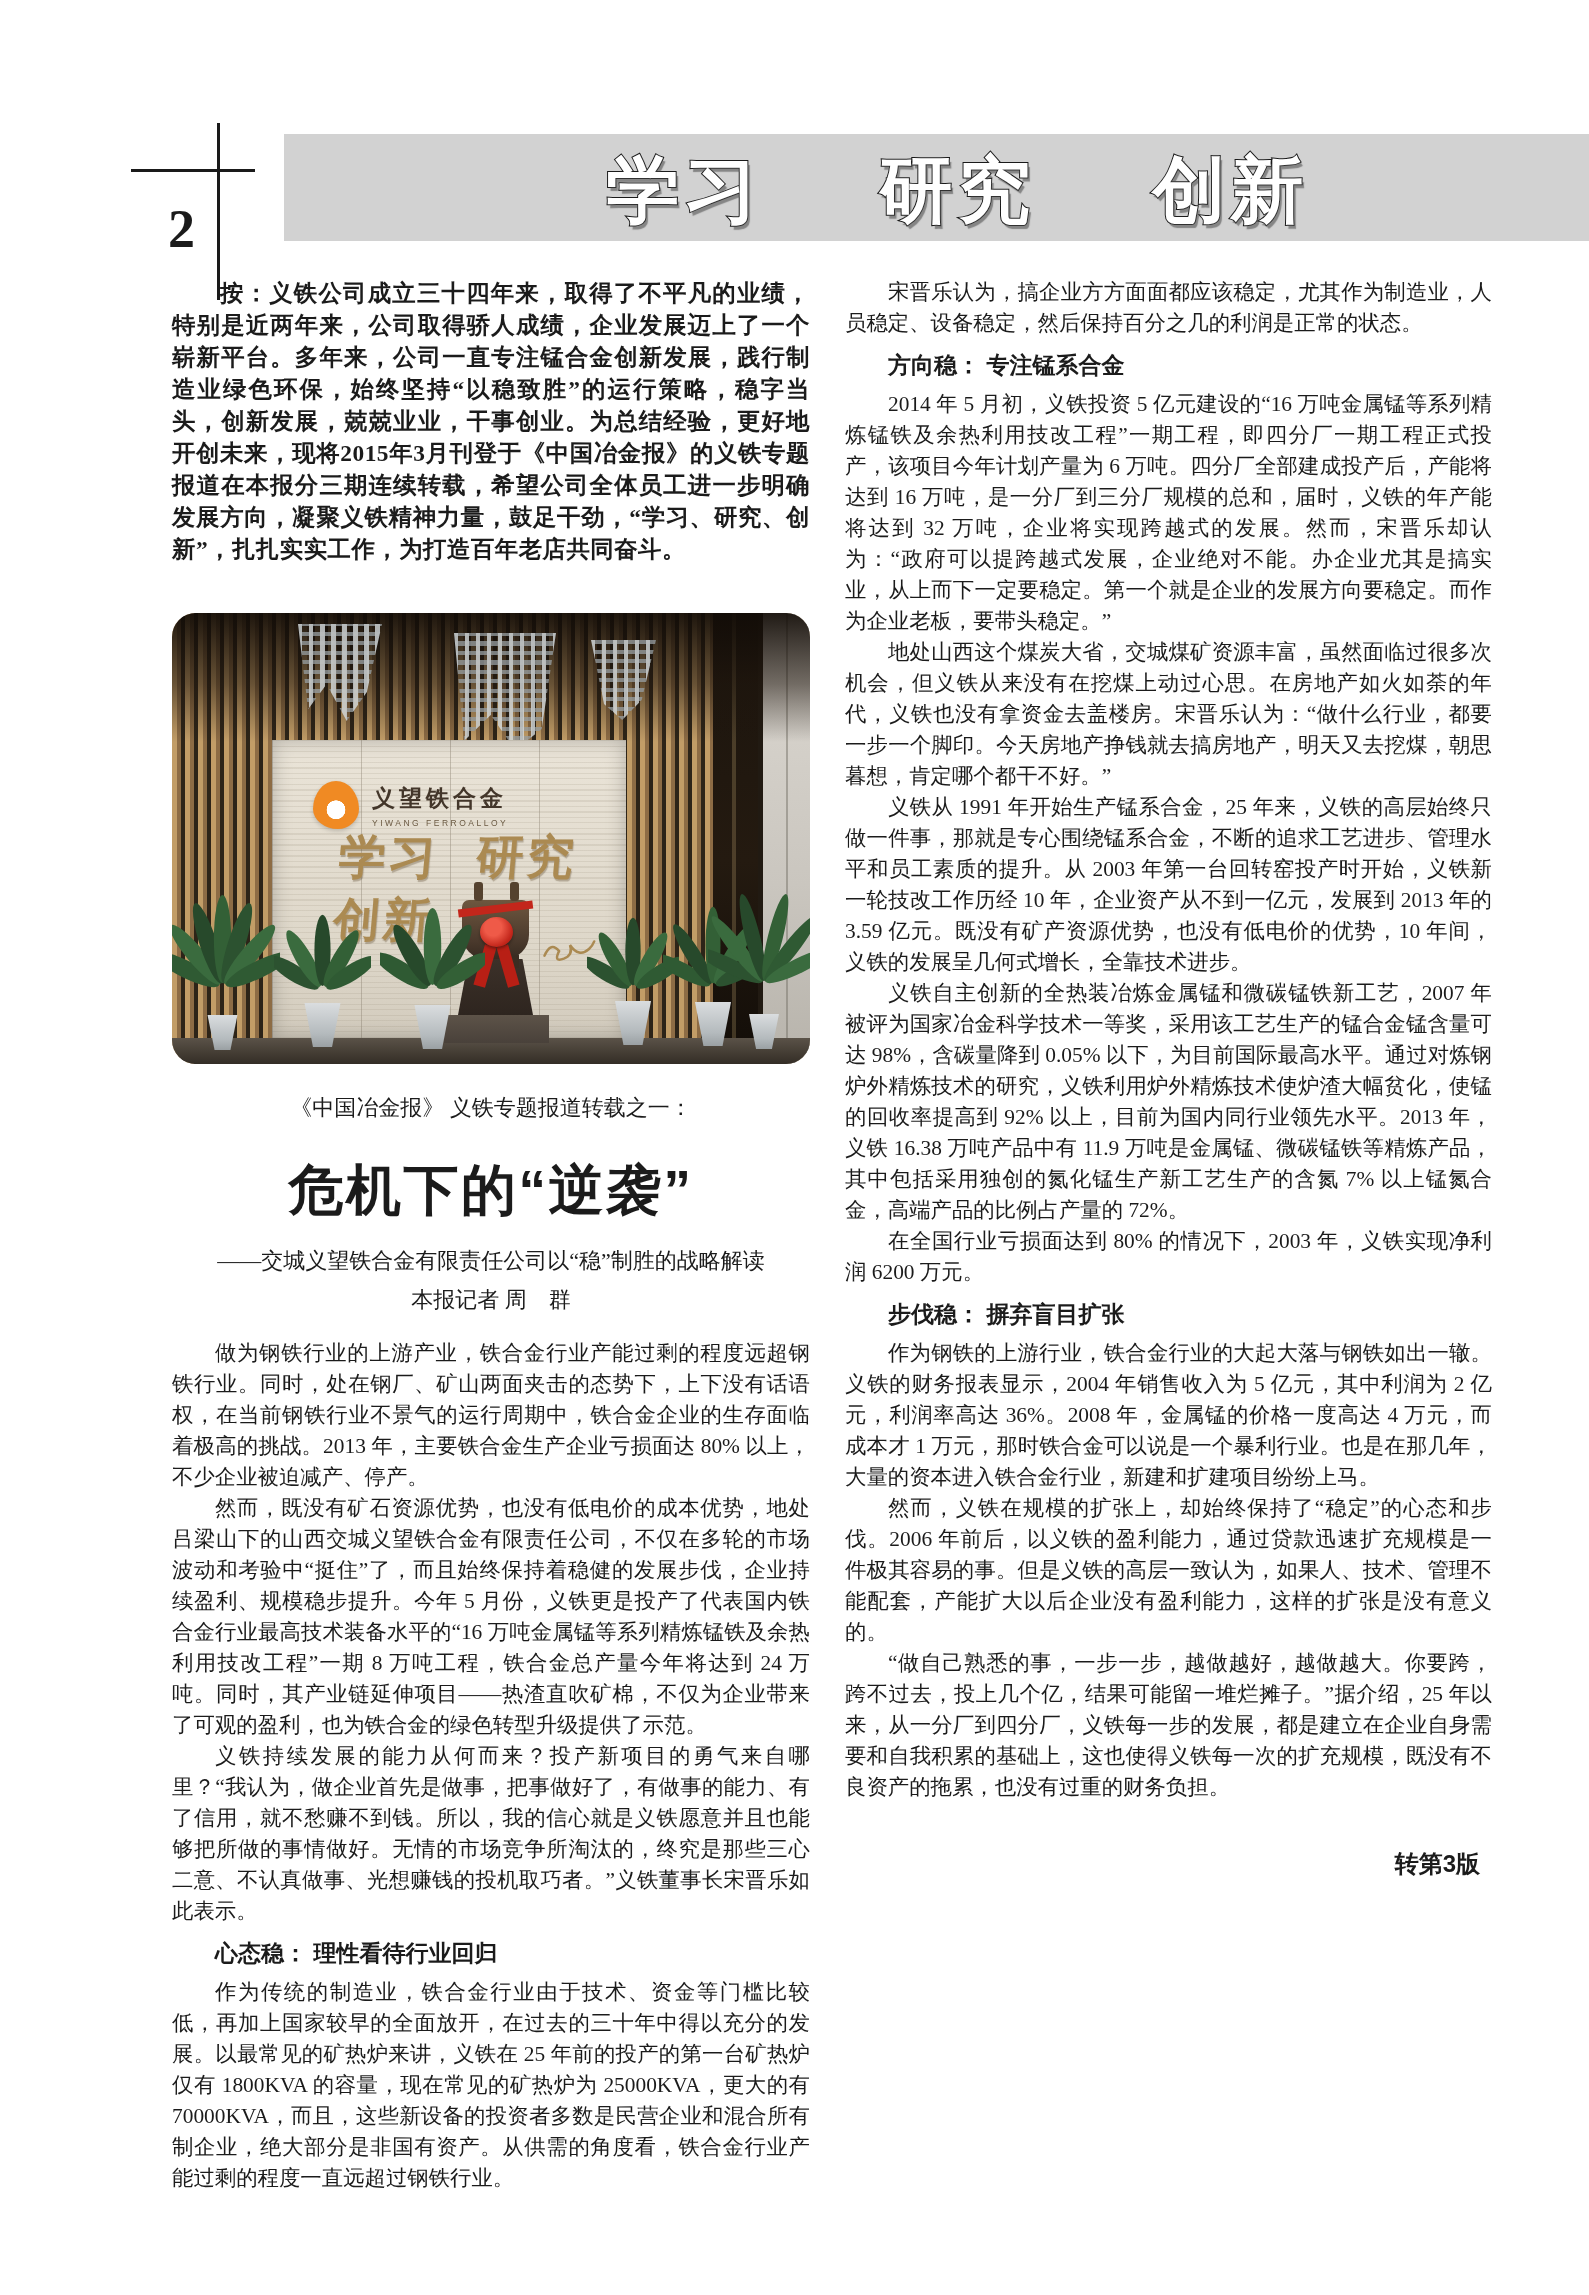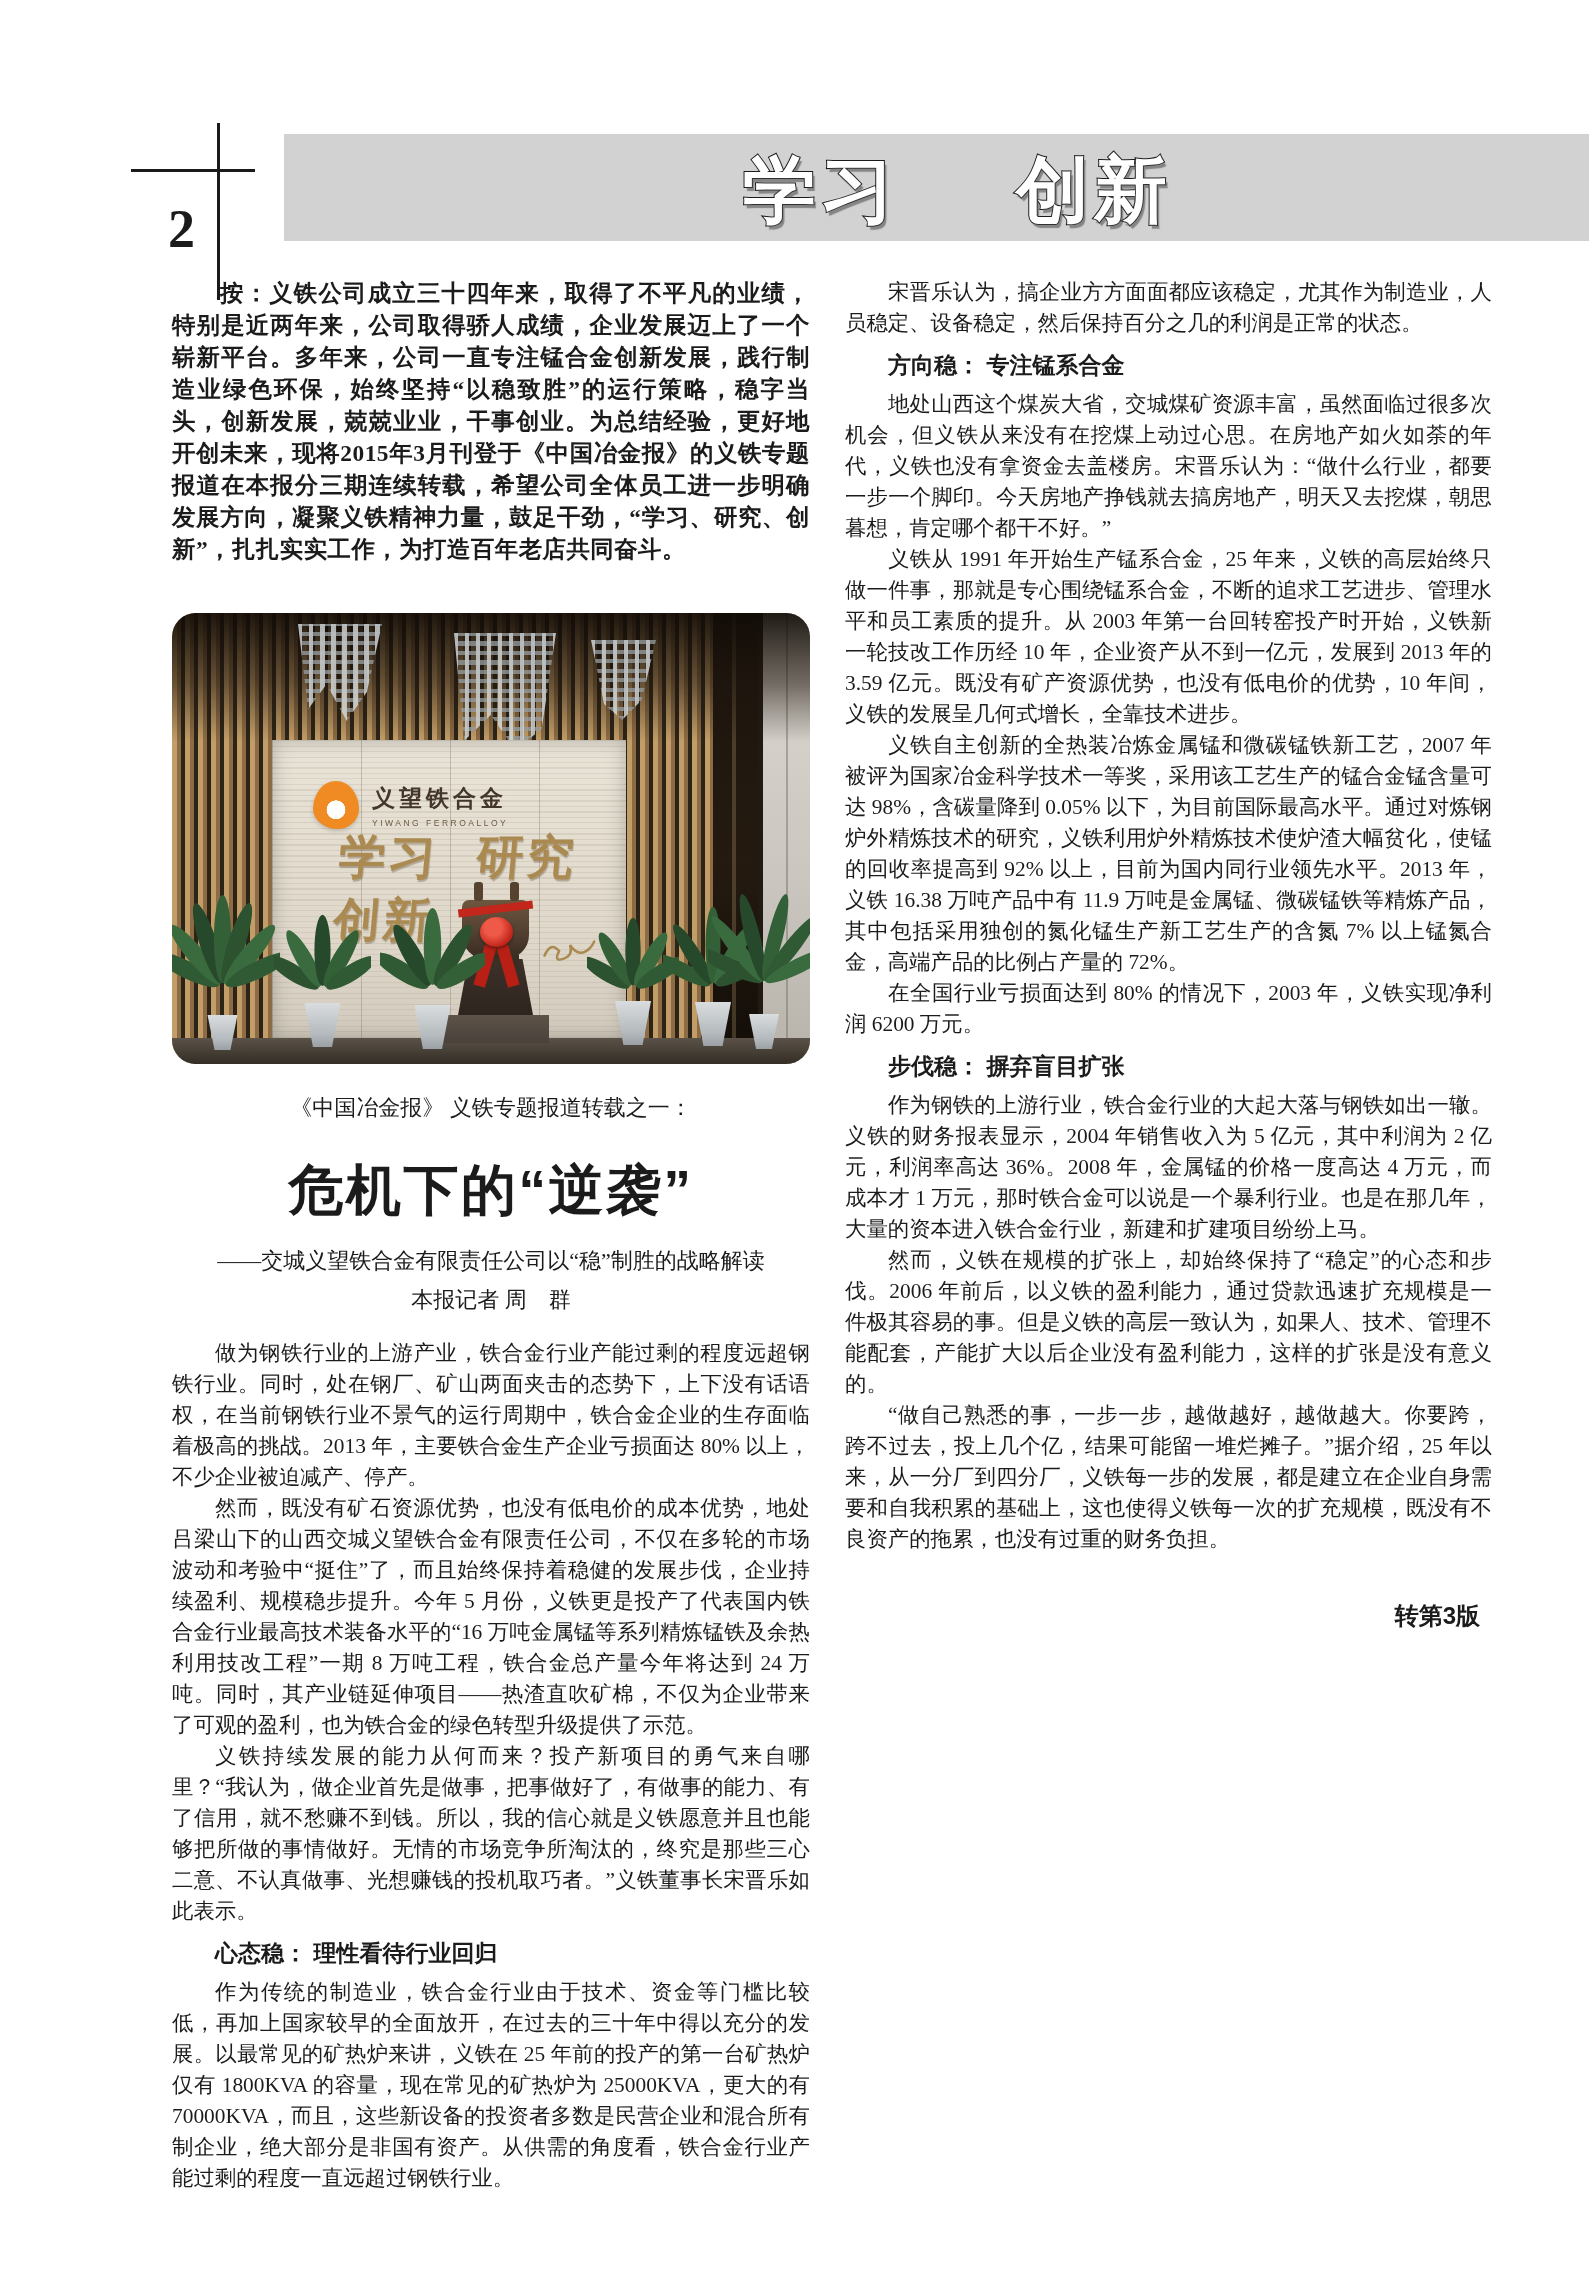"研究" span.outline-word { html: none -> <span>研究</span> }
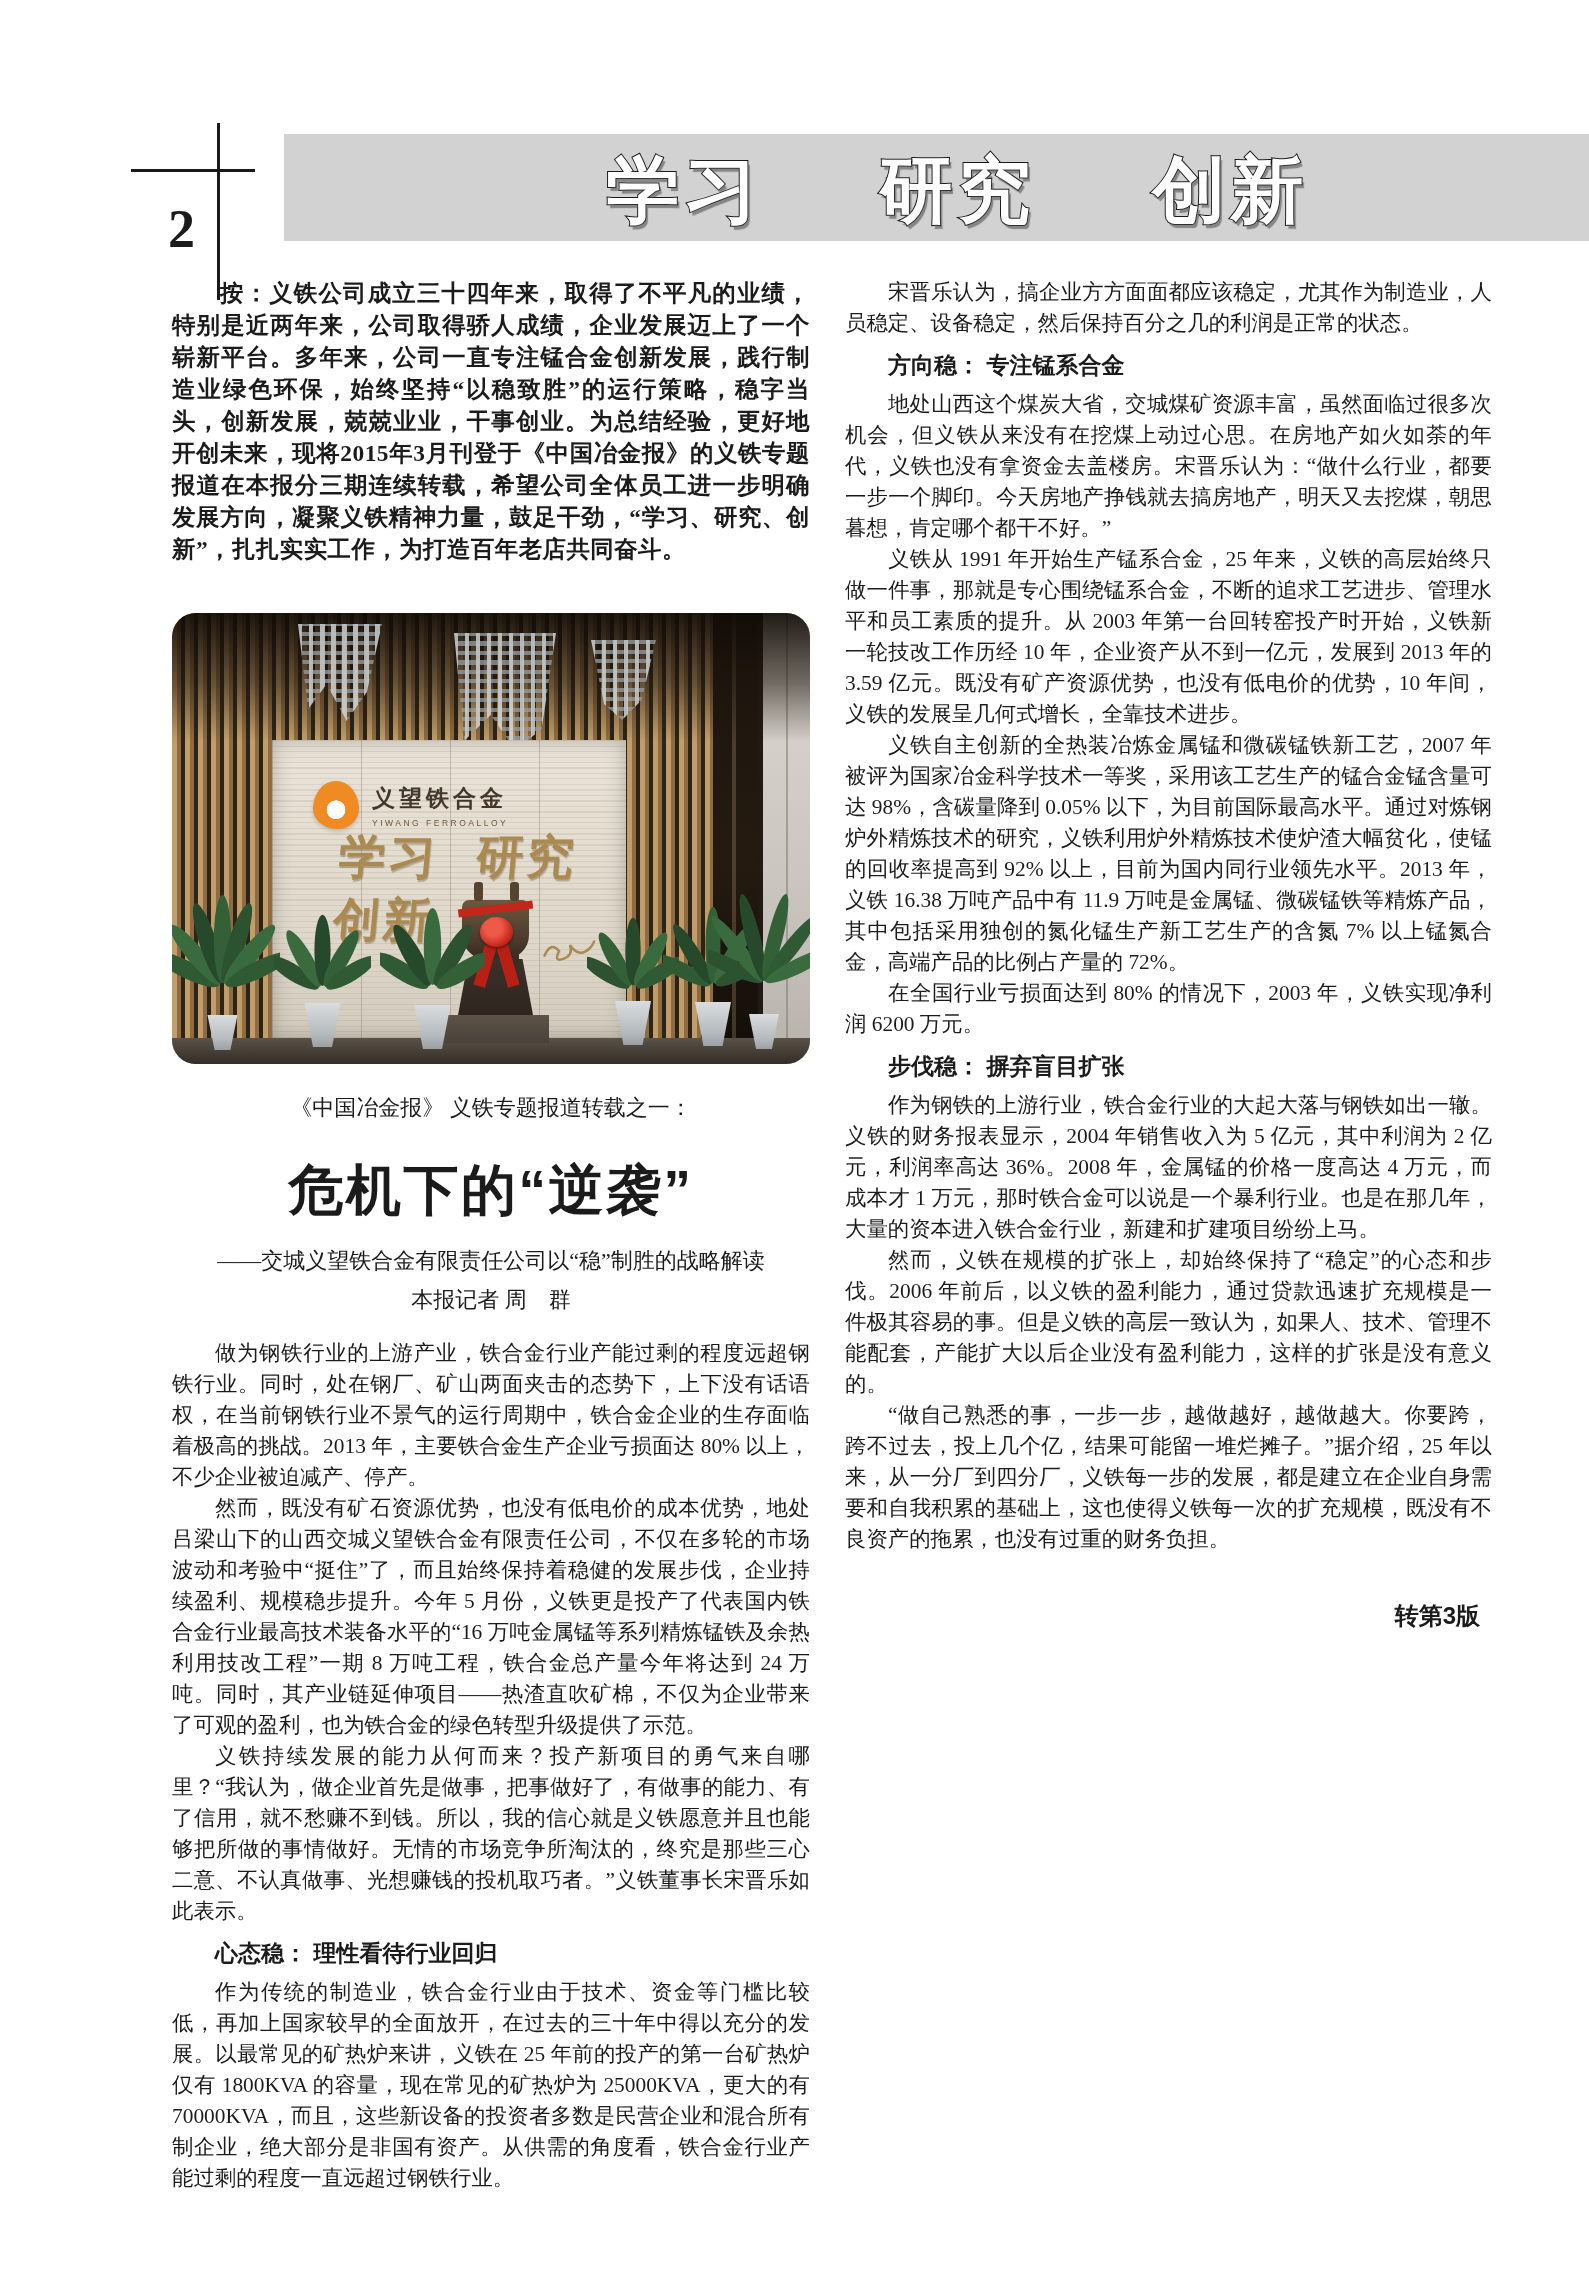"2014 年 5 月初，义铁投资 5" p.body-p { html: none -> <p>2014 年 5 月初，义铁投资 5 亿元建设的“16 万吨金属锰等系列精炼锰铁及余热利用技改工程”一期工程，即四分厂一期工程正式投产，该项目今年计划产量为 6 万吨。四分厂全部建成投产后，产能将达到 16 万吨，是一分厂到三分厂规模的总和，届时，义铁的年产能将达到 32 万吨，企业将实现跨越式的发展。然而，宋晋乐却认为：“政府可以提跨越式发展，企业绝对不能。办企业尤其是搞实业，从上而下一定要稳定。第一个就是企业的发展方向要稳定。而作为企业老板，要带头稳定。”</p> }
